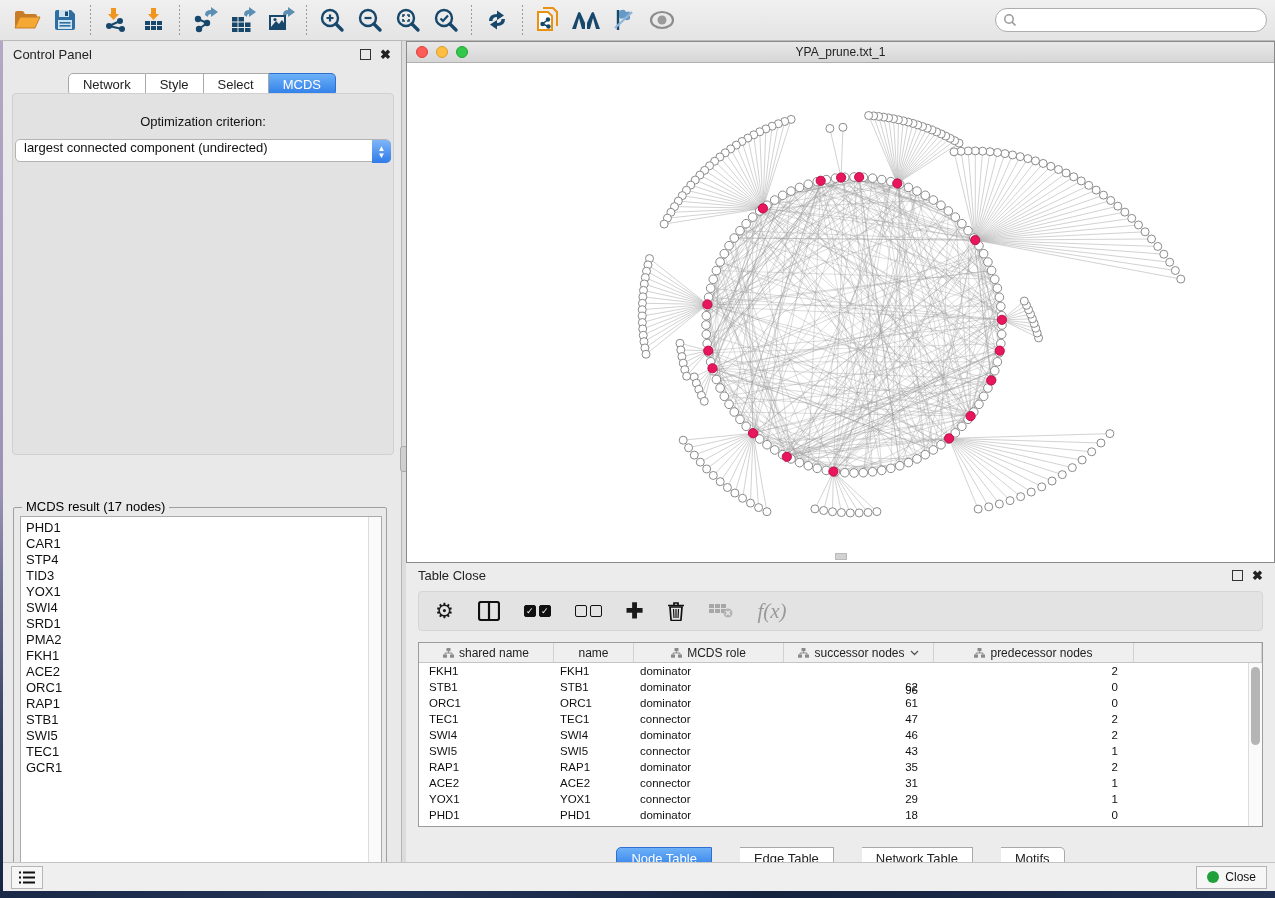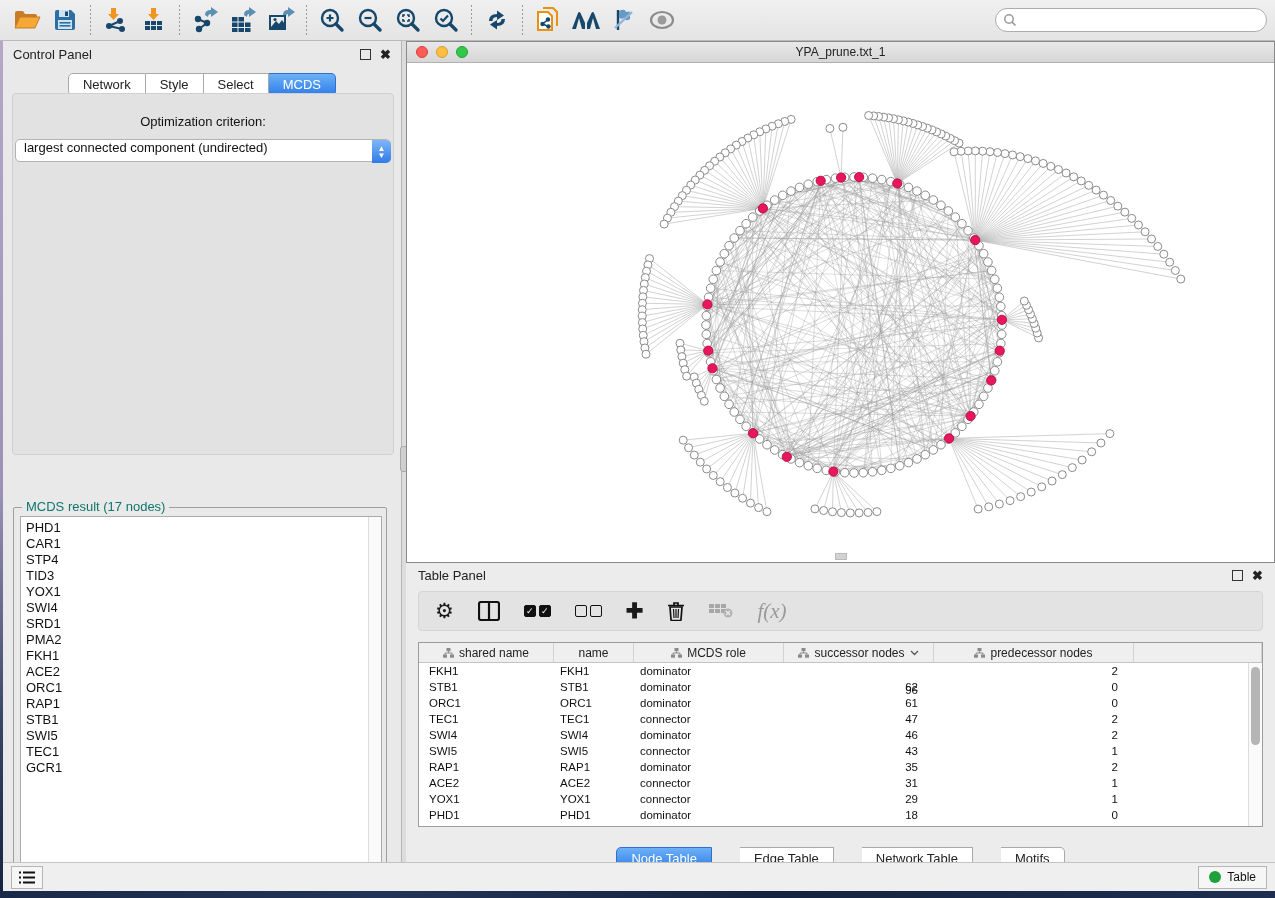"MCDS result (17 nodes)" .result-legend { color: #0f766e -> #000000 }
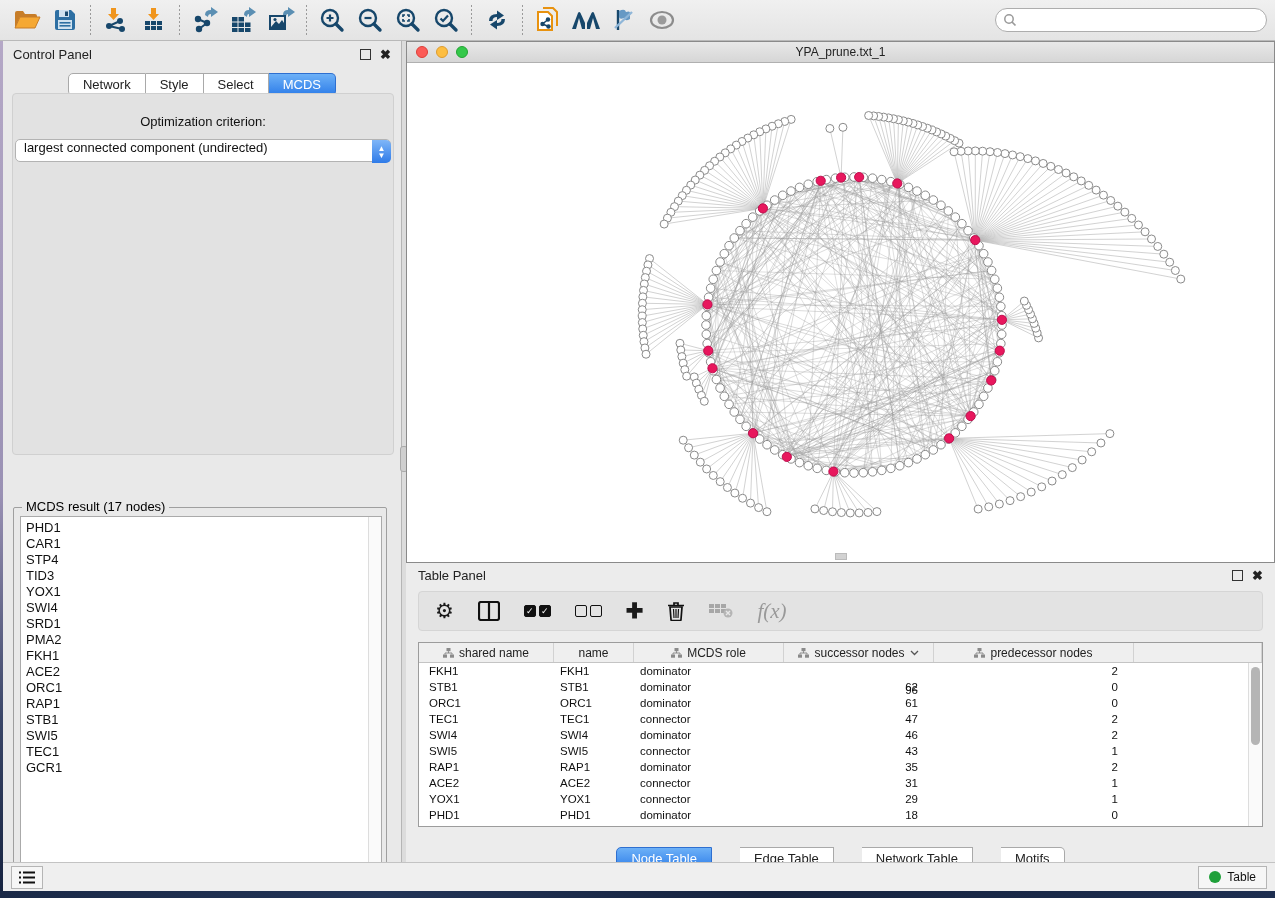"Table Panel" span { text: Panel -> Close }
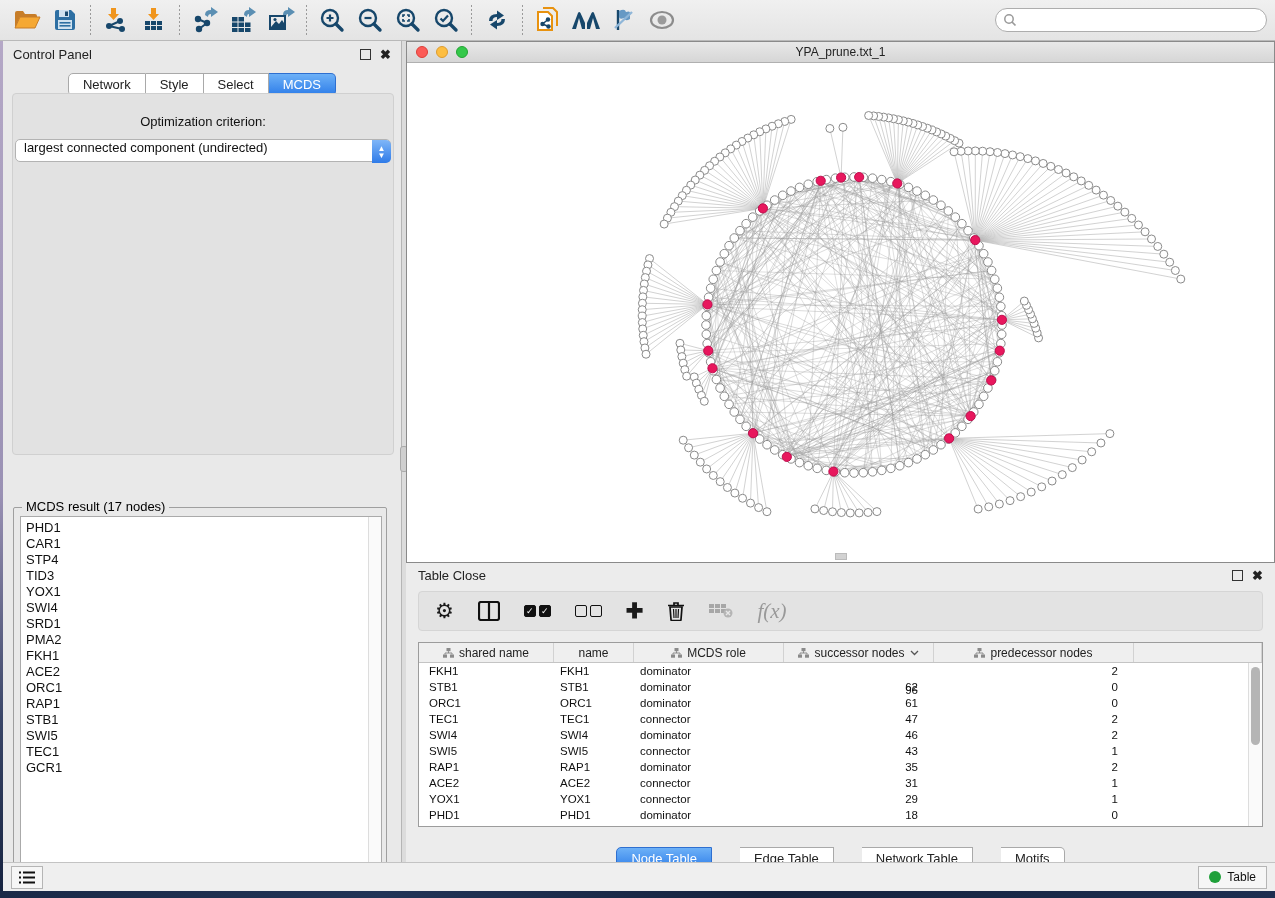"Table" span { text: Table -> Close }
